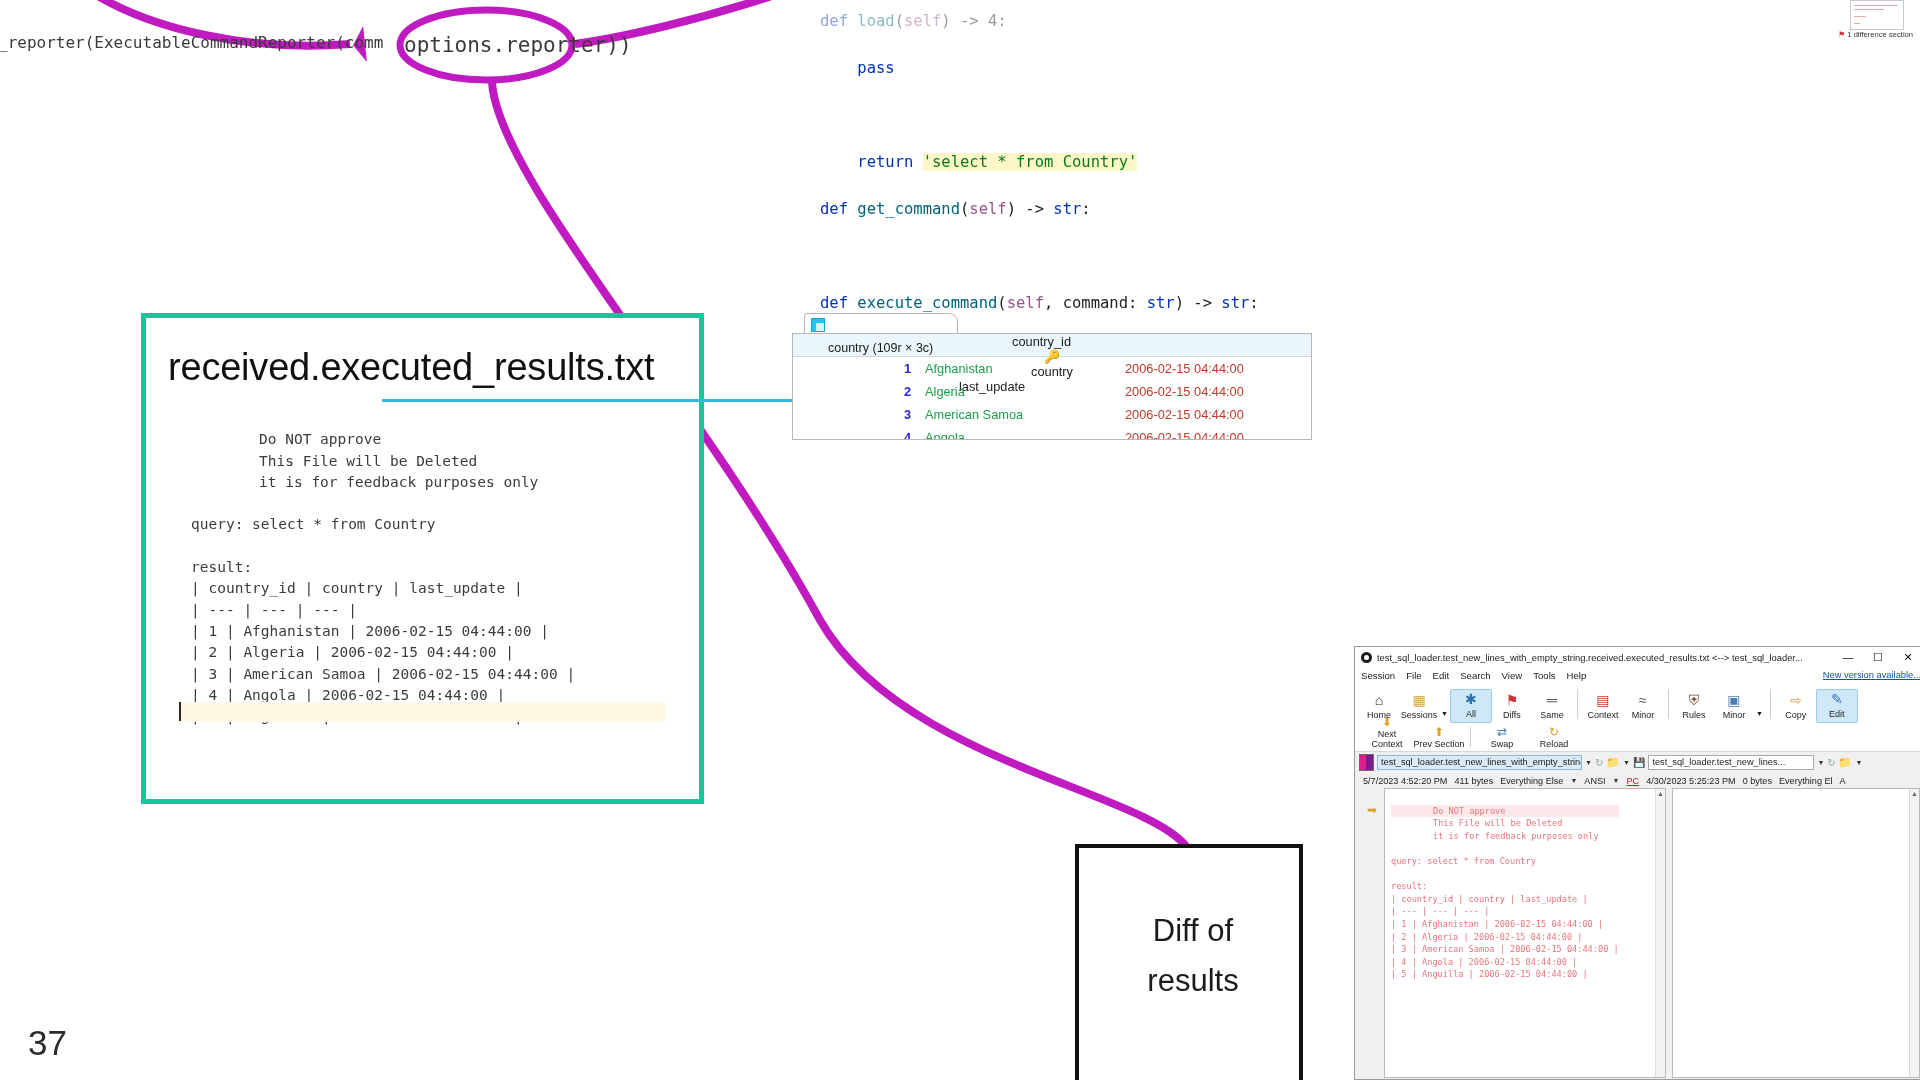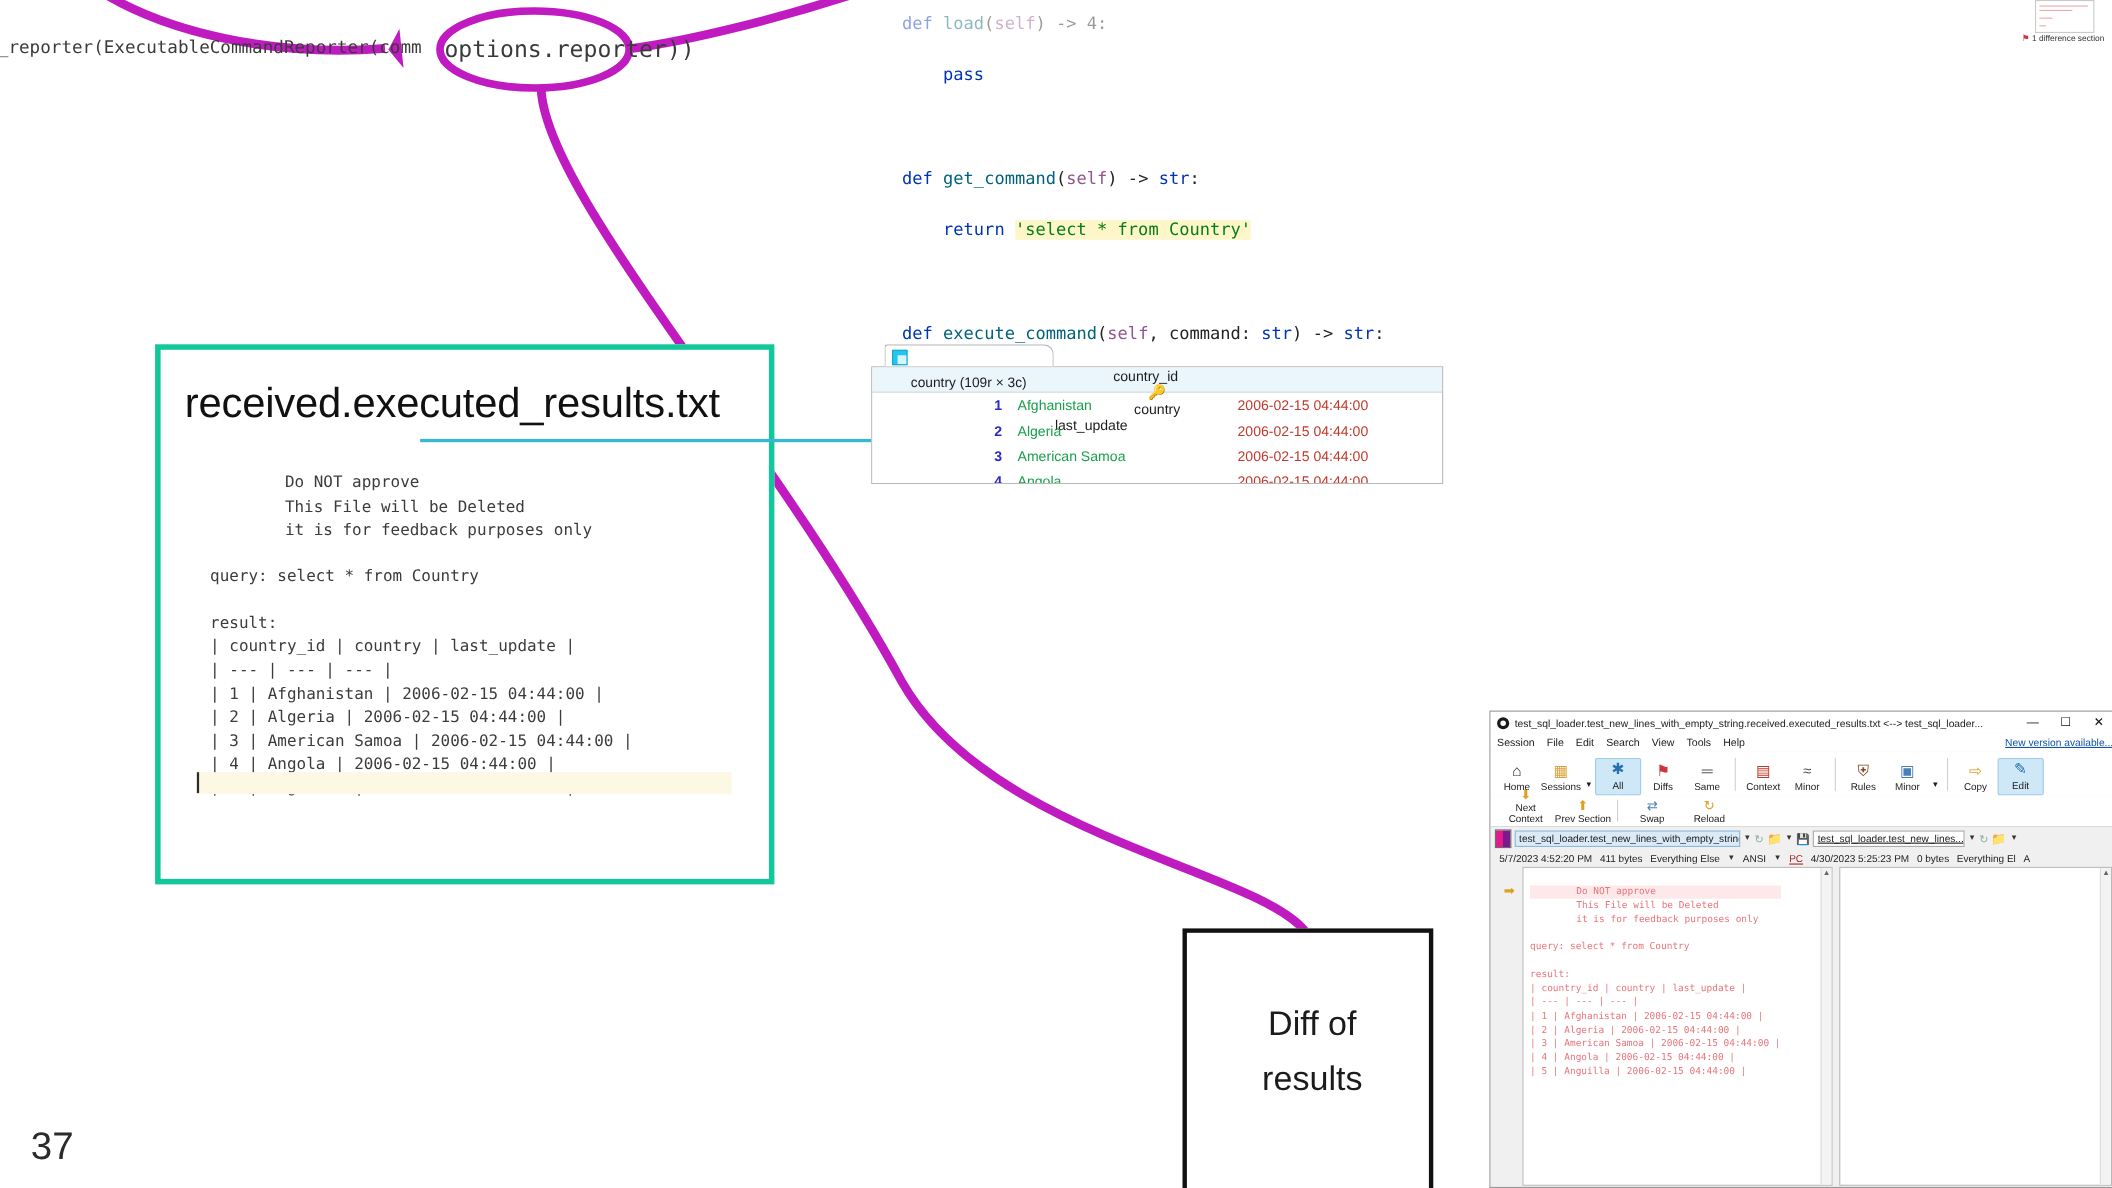"def get_command(self) -> str:" div { order: before "return 'select * from Country'" -> after "return 'select * from Country'" }
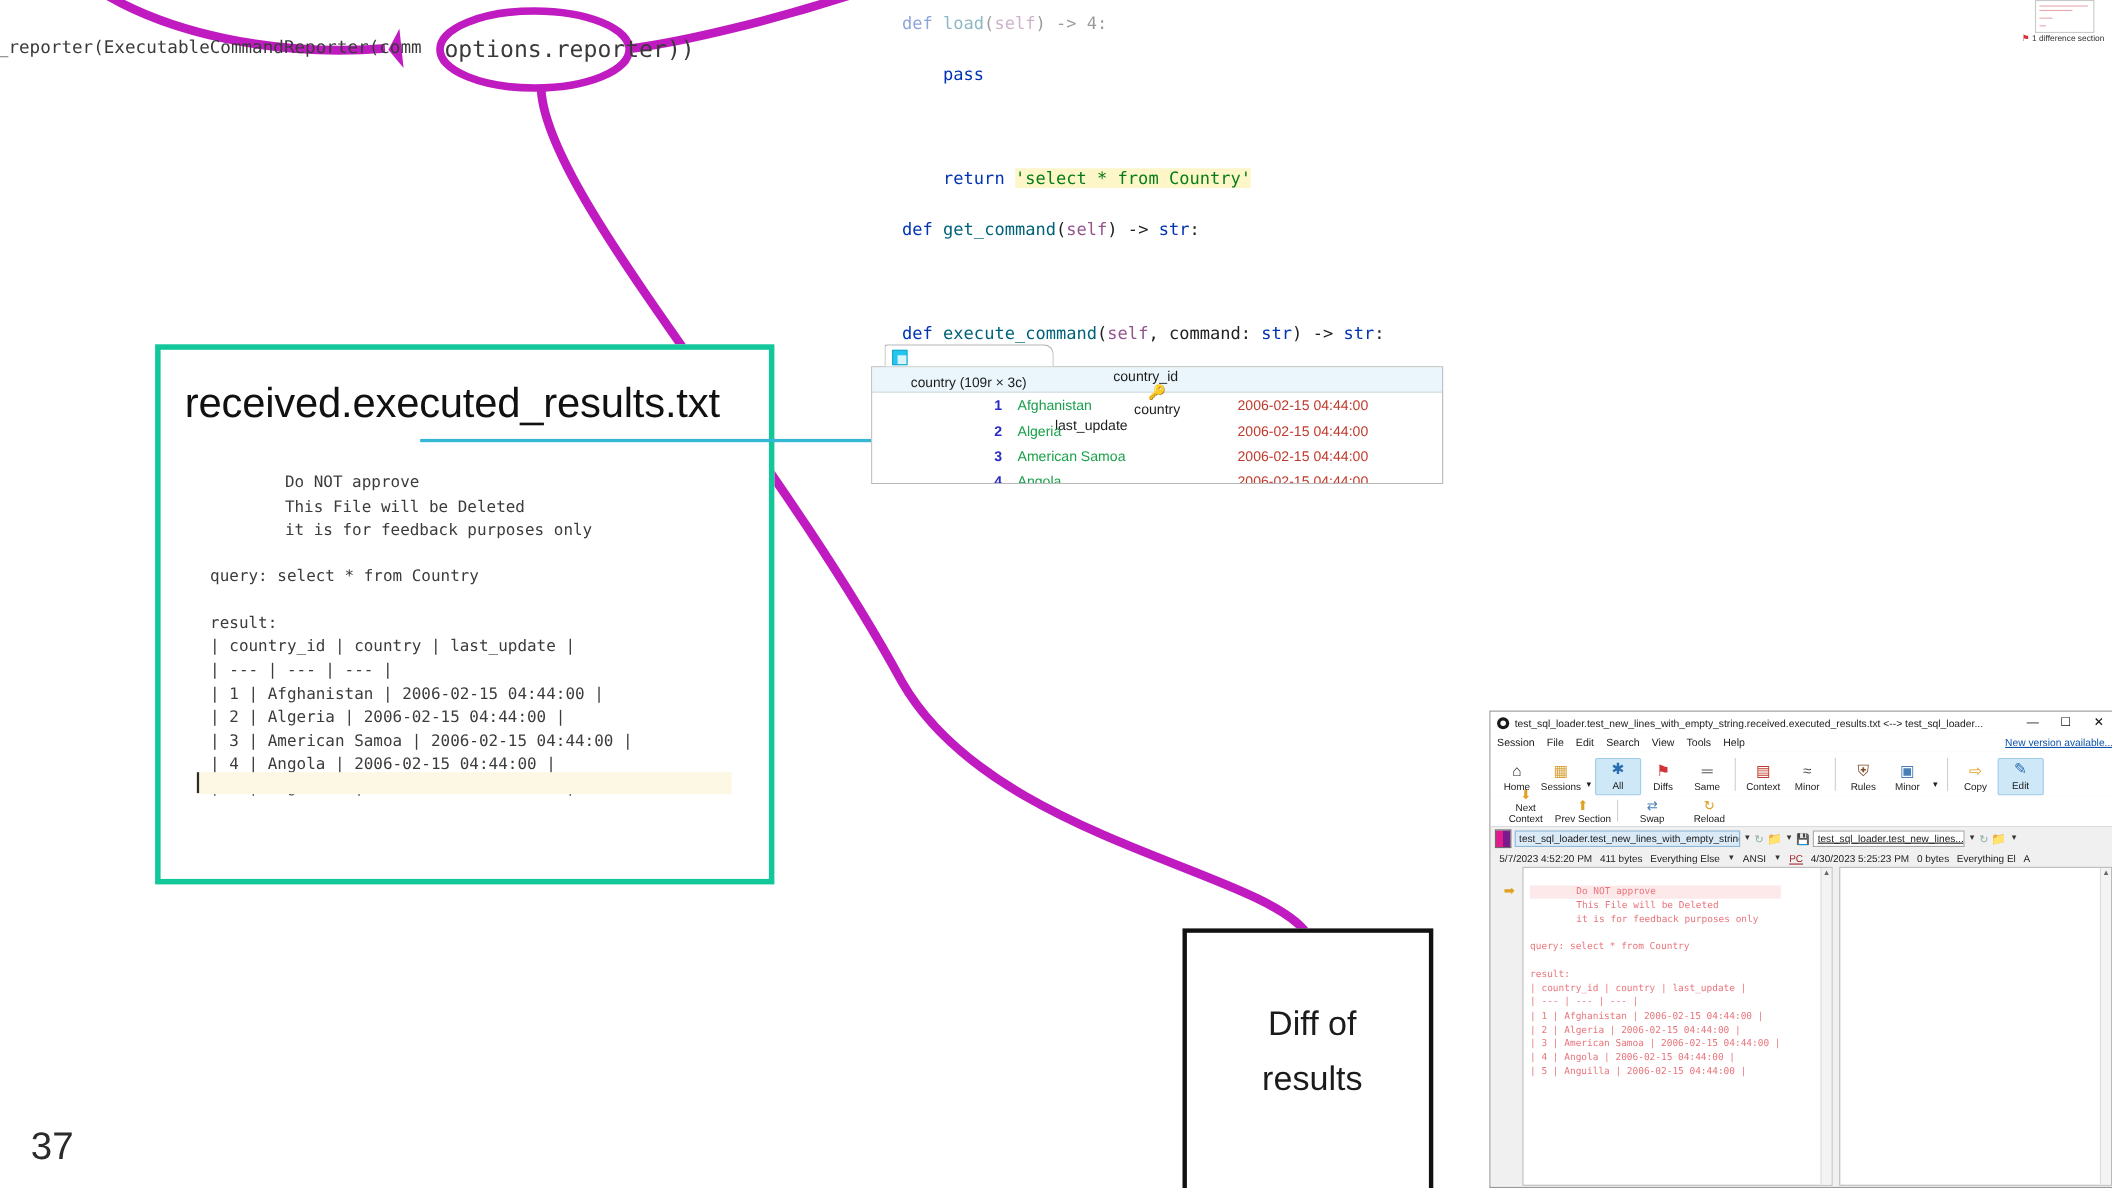"test_sql_loader.test_new_lines..." .path-right { text-decoration: underline -> none; width: 138px -> 166px }
